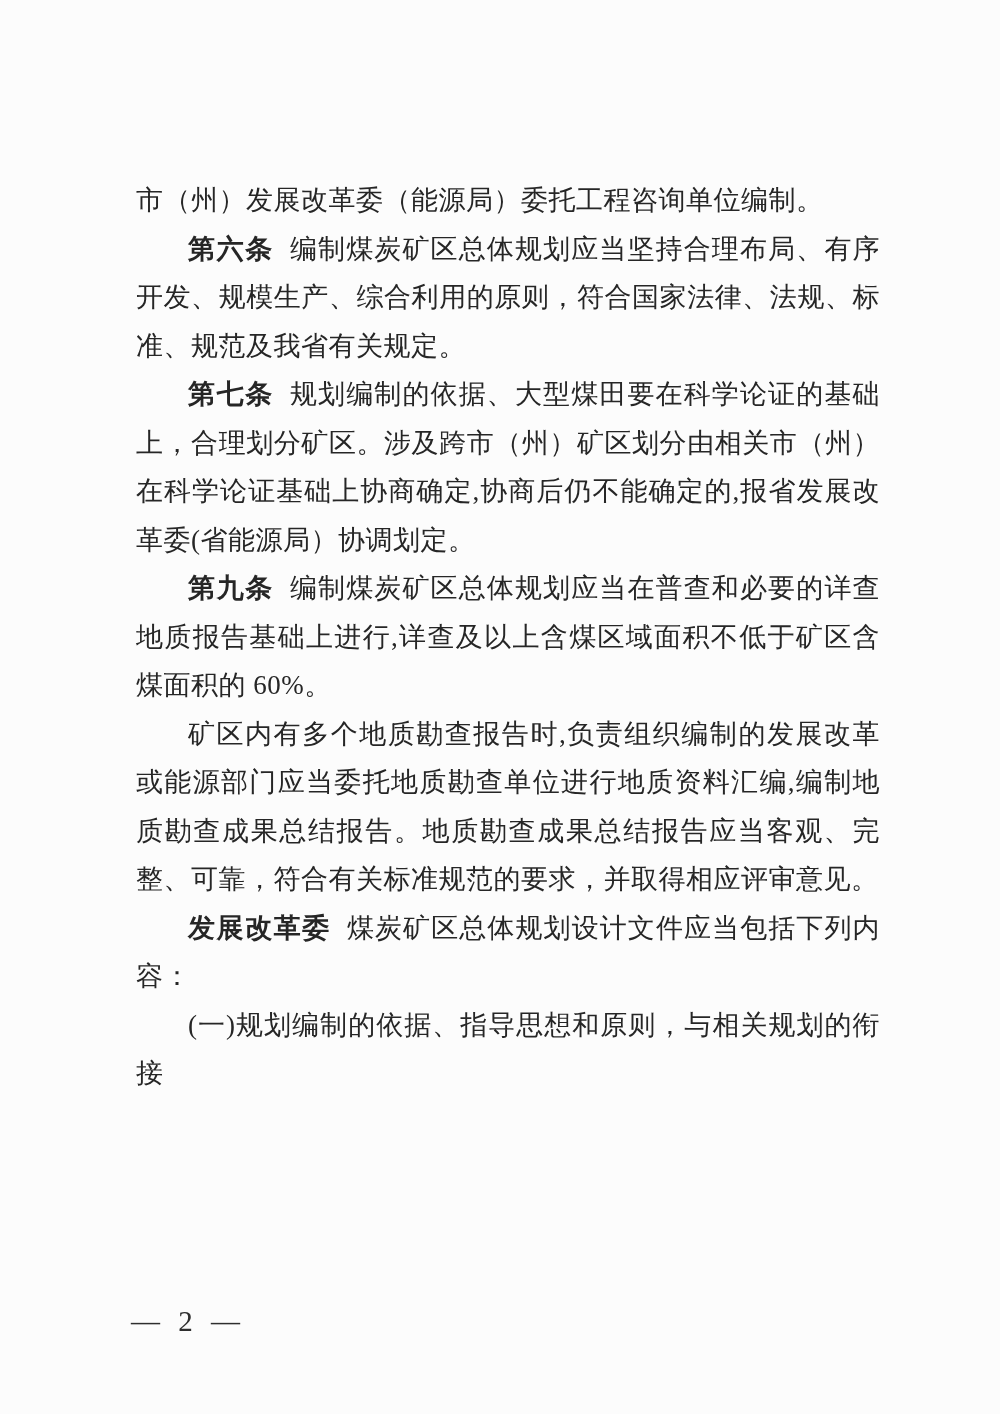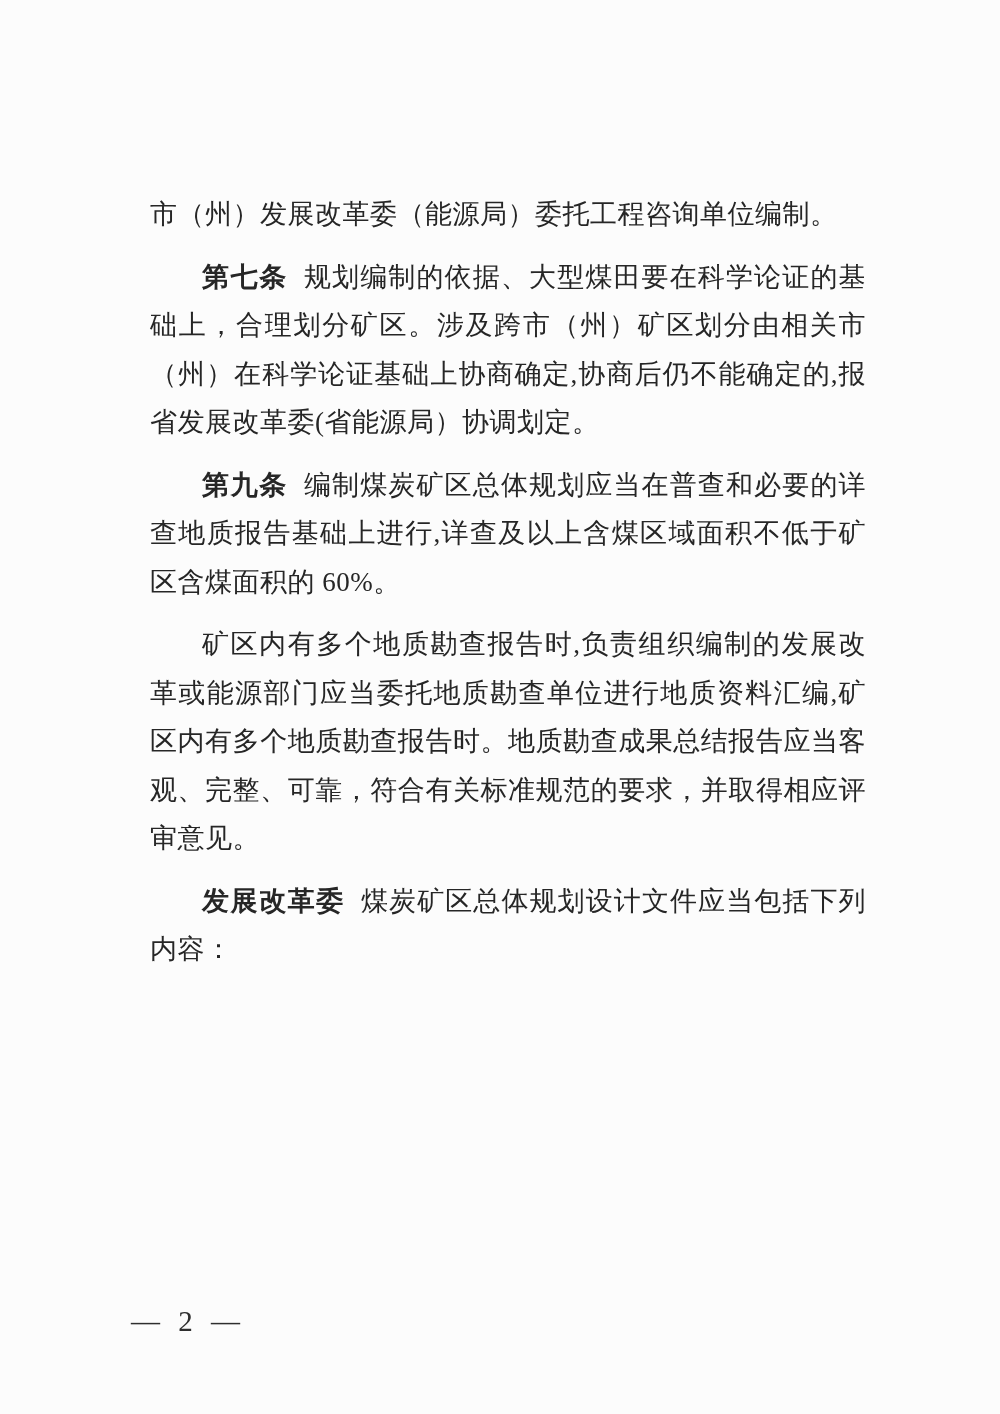"市（州）发展改革委（能源局）委托工程咨询单位编制。" .para { margin: 14px -> 0 }
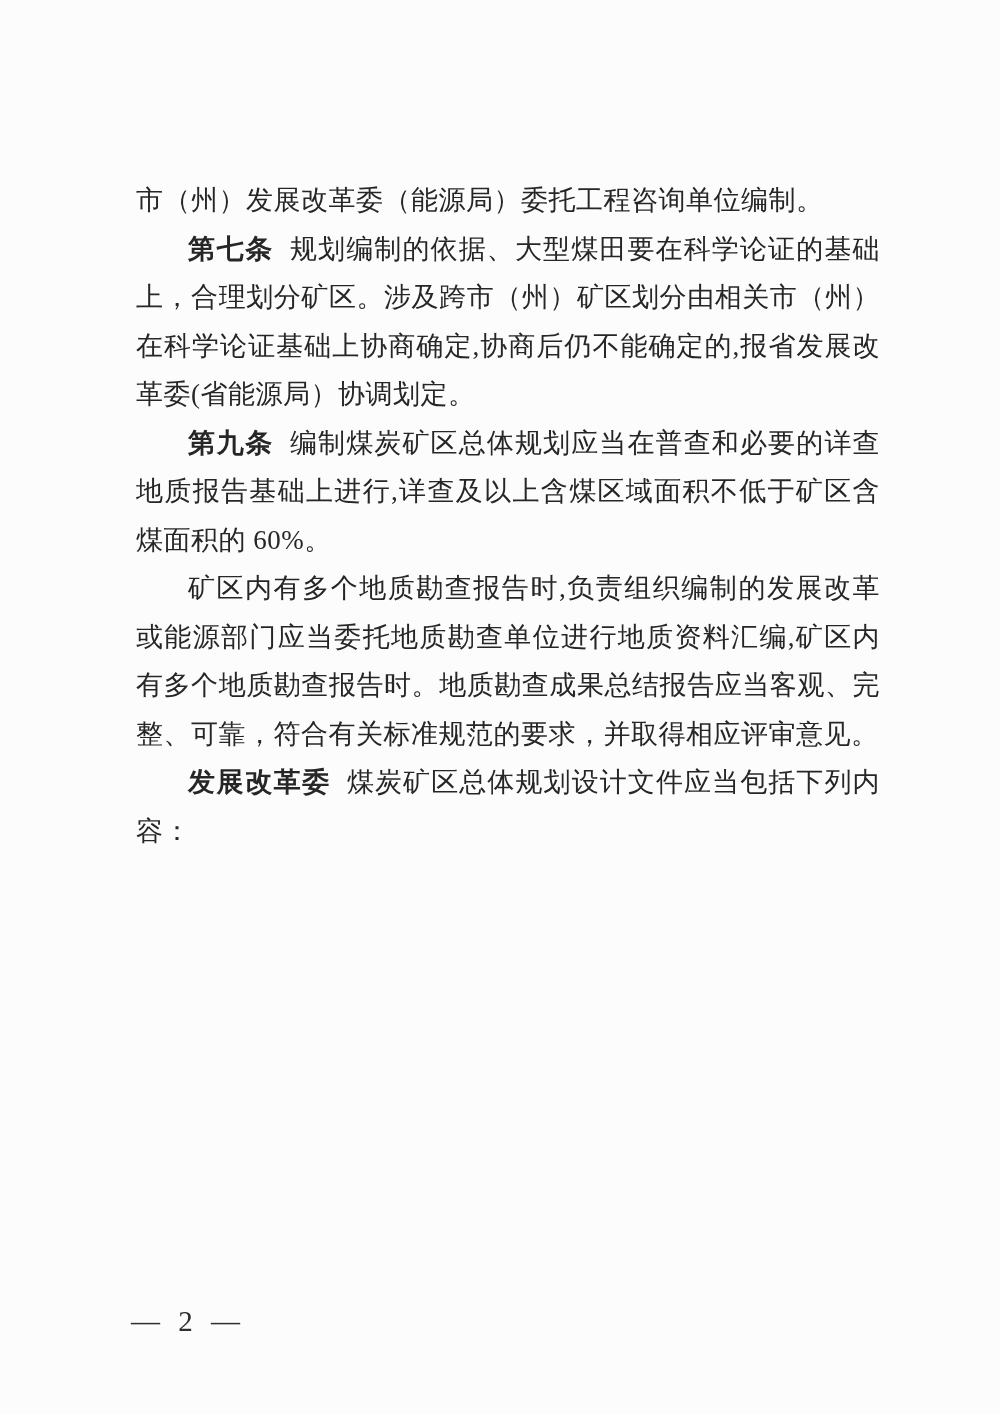"第六条" p.para { html: none -> <p><b>第六条</b><span>编制煤炭矿区总体规划应当坚持合理布局、有序开发、规模生产、综合利用的原则，符合国家法律、法规、标准、规范及我省有关规定。</span></p> }
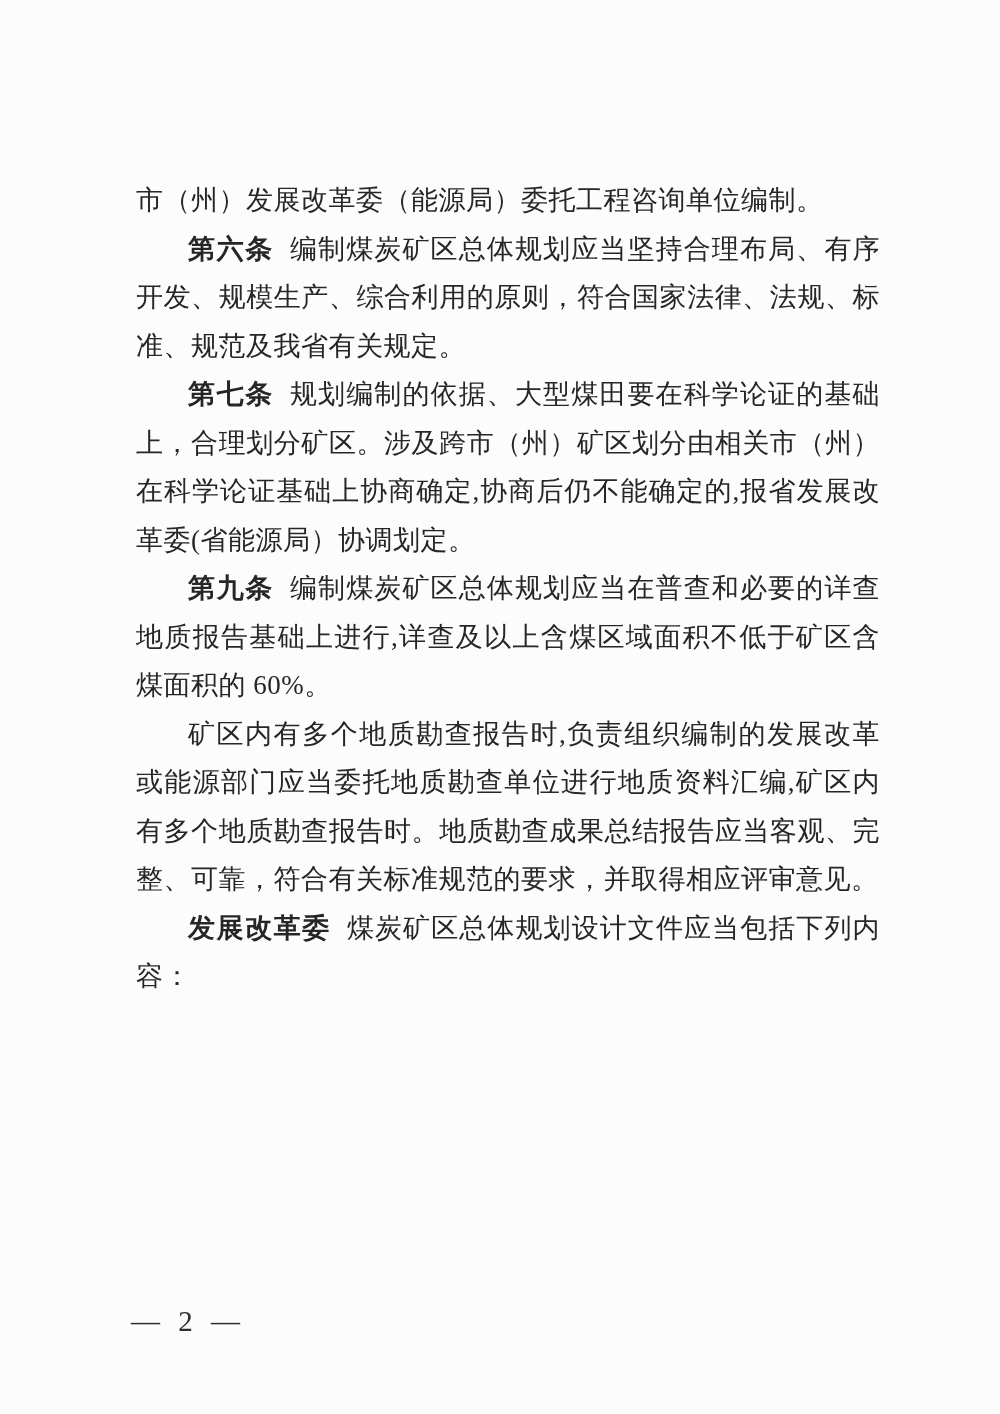"矿区内有多个地质勘查报告时,负责组织编制的发展改革或能源部门应当委托地质勘查单位" span { text: ,矿区内有多个地质勘查报告时 -> ,编制地质勘查成果总结报告 }
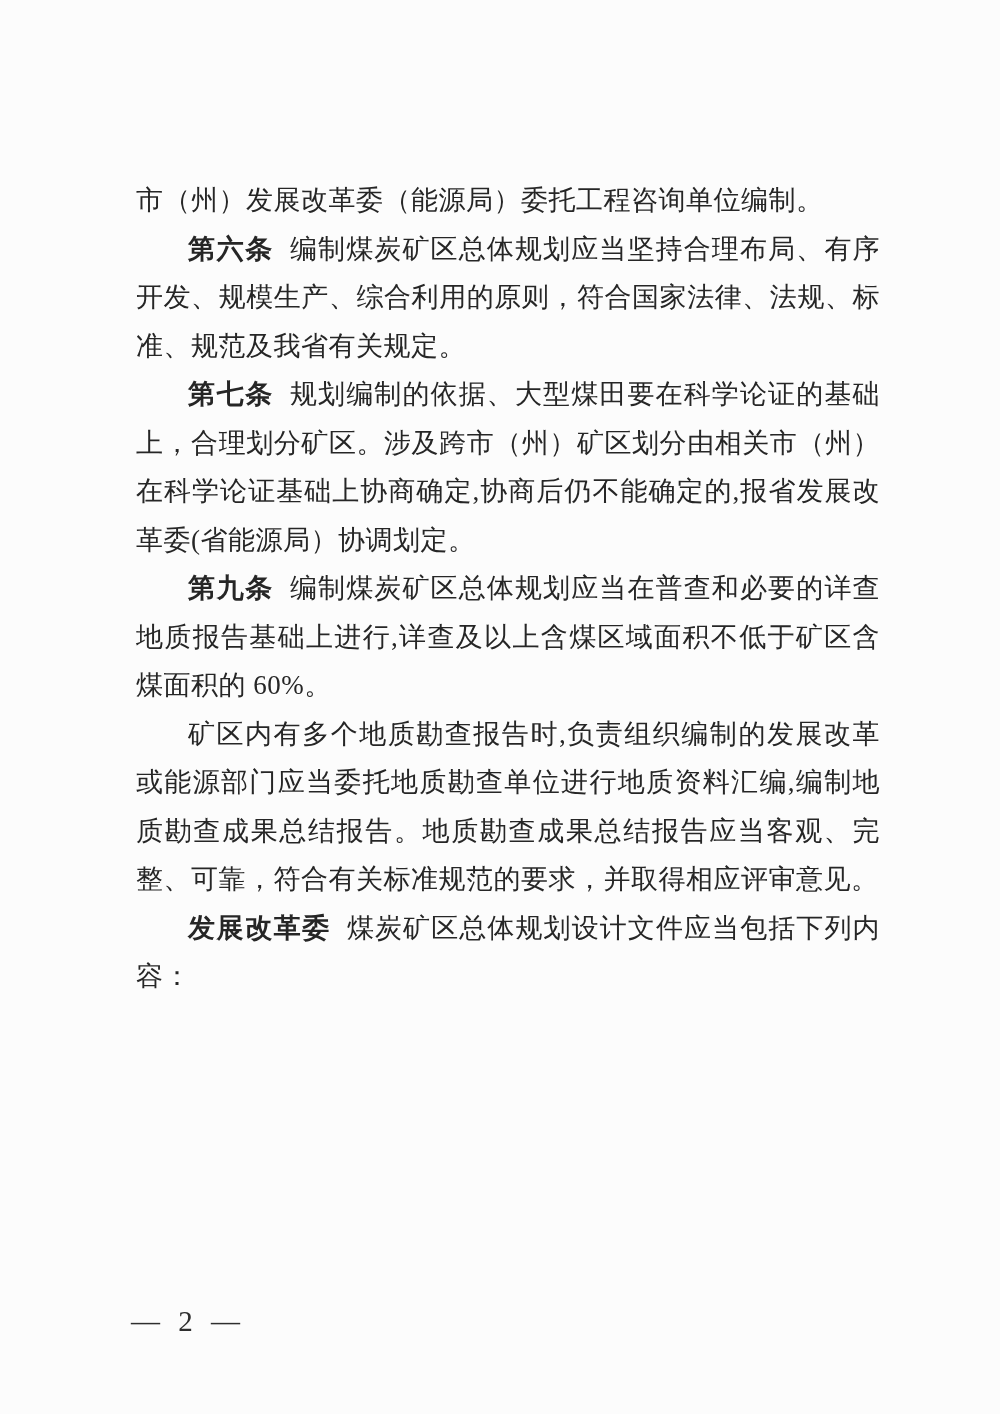"(一)规划编制的依据、指导思想和原则，与相关规划的衔接" p.para { html: none -> <p><span>(一)规划编制的依据、指导思想和原则，与相关规划的衔接</span></p> }
